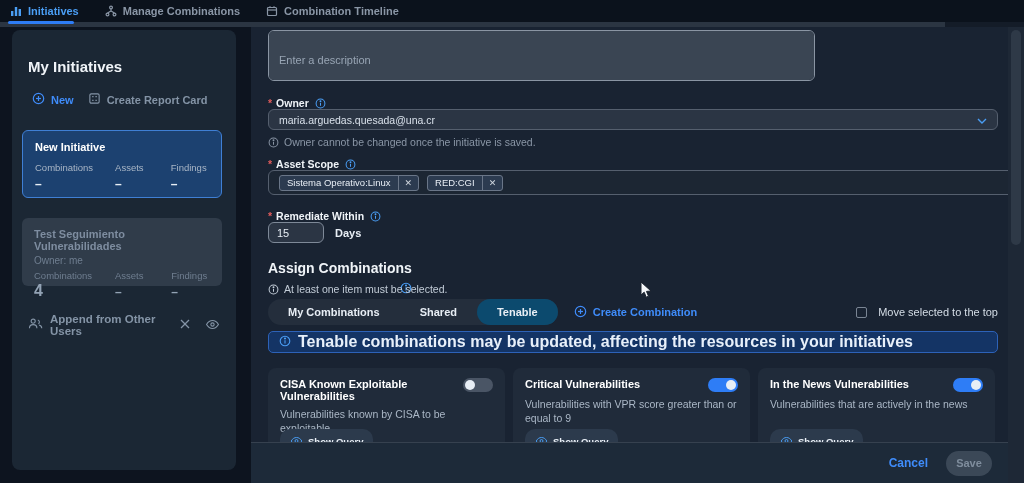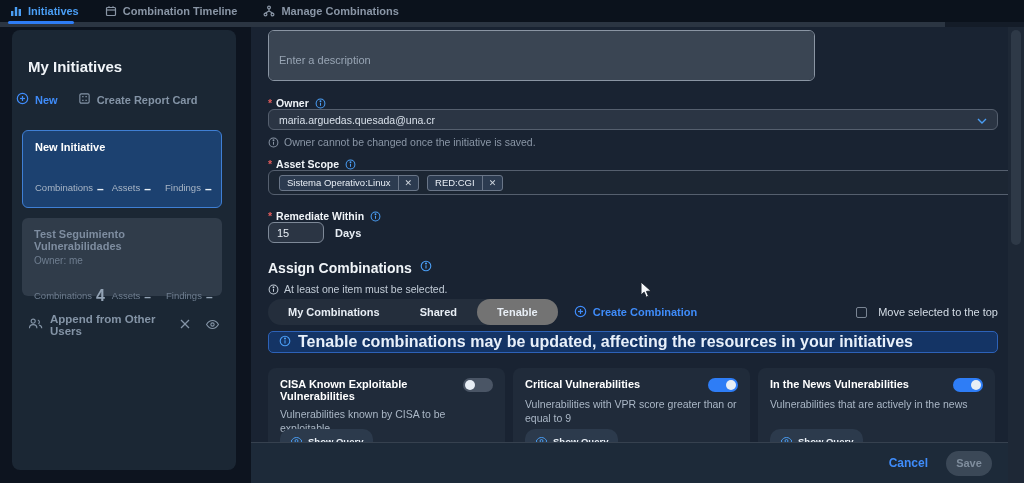"Combination Timeline" div.navtab { order: before "Manage Combinations" -> after "Manage Combinations" }
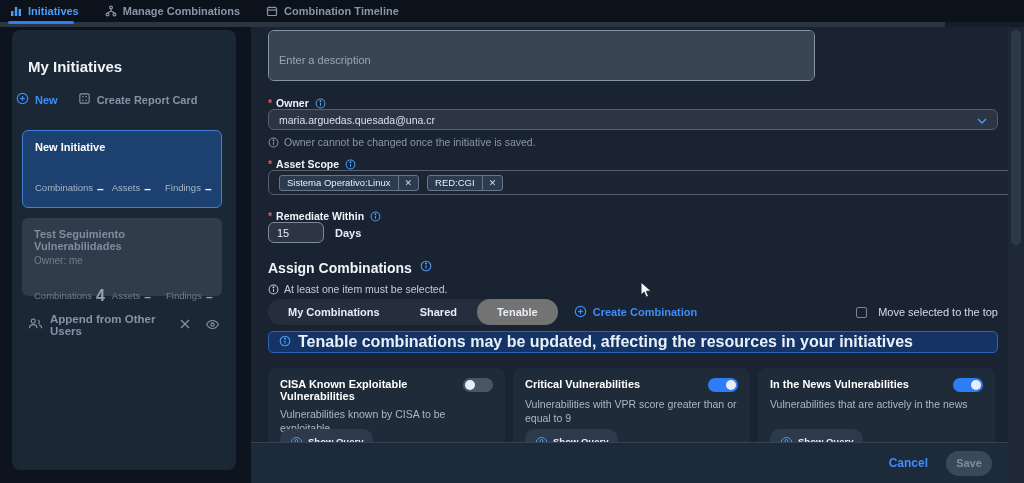"New" .sb-actions { gap: 20px -> 14px; left: 4px -> 20px }
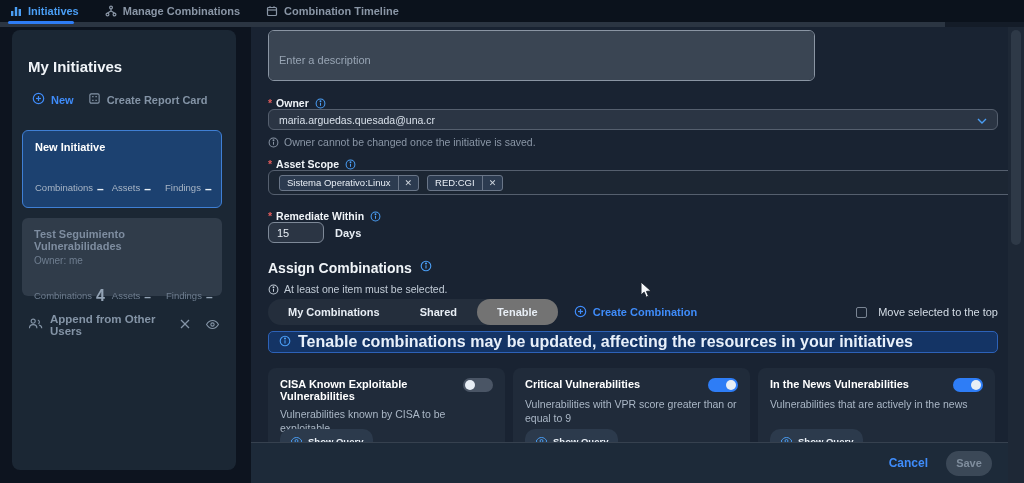"New Initiative" .init-card { height: 78px -> 68px }
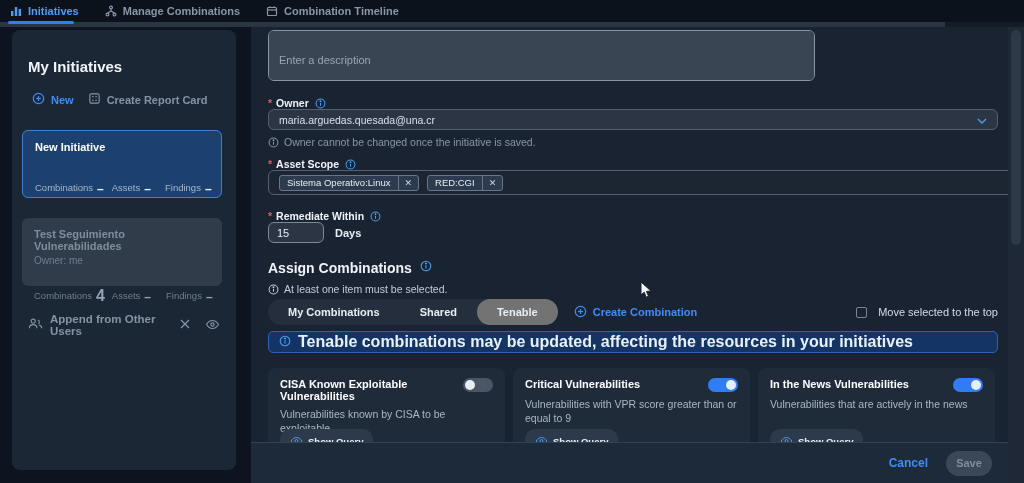"Combinations" .stat { flex-direction: none -> column; margin-top: 20px -> none }
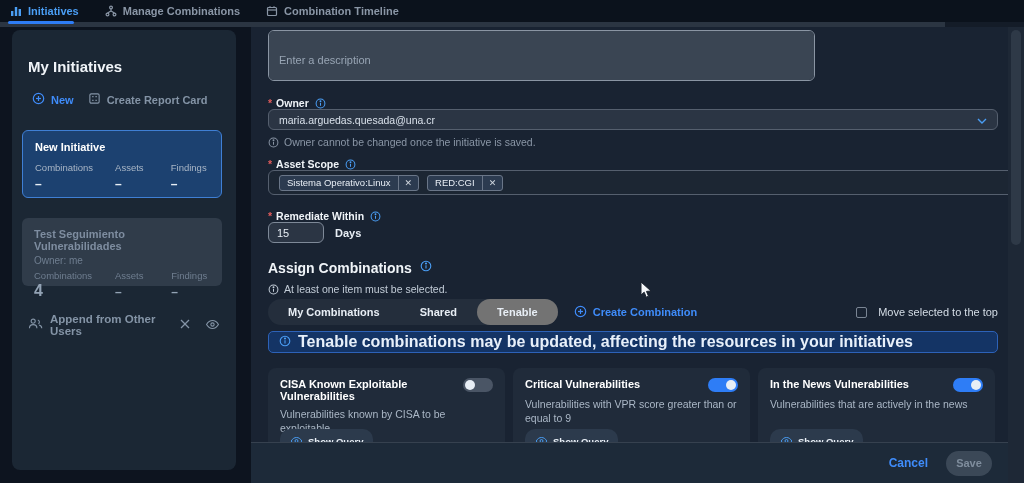"Assign Combinations" .assign-title { align-items: flex-start -> flex-end; flex-direction: none -> column }
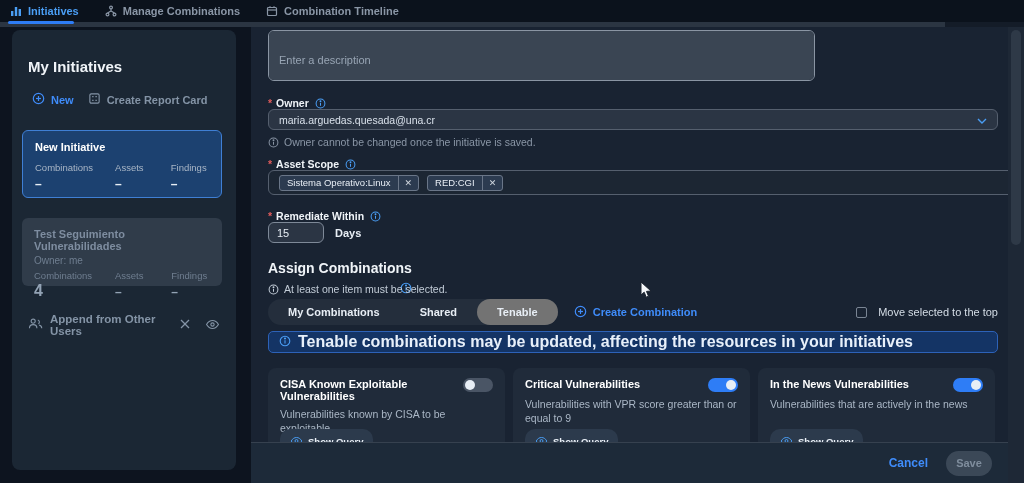"Tenable" .seg-item.sel { background: #737373 -> #0c4a6e }
